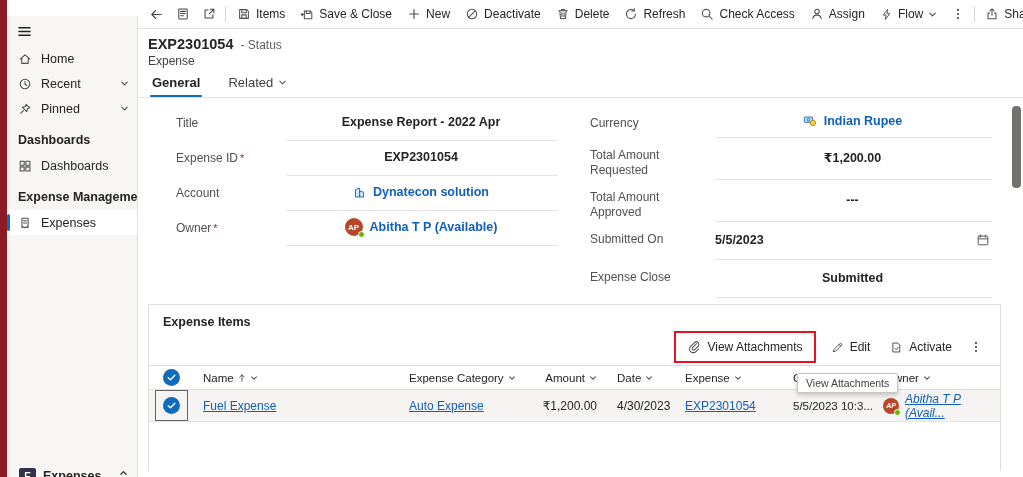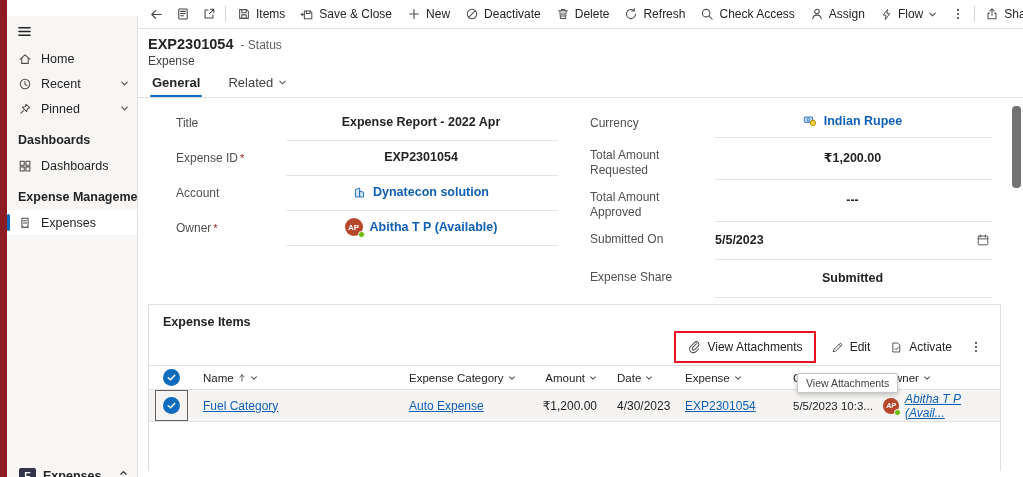"Expense Share" span { text: Share -> Close }
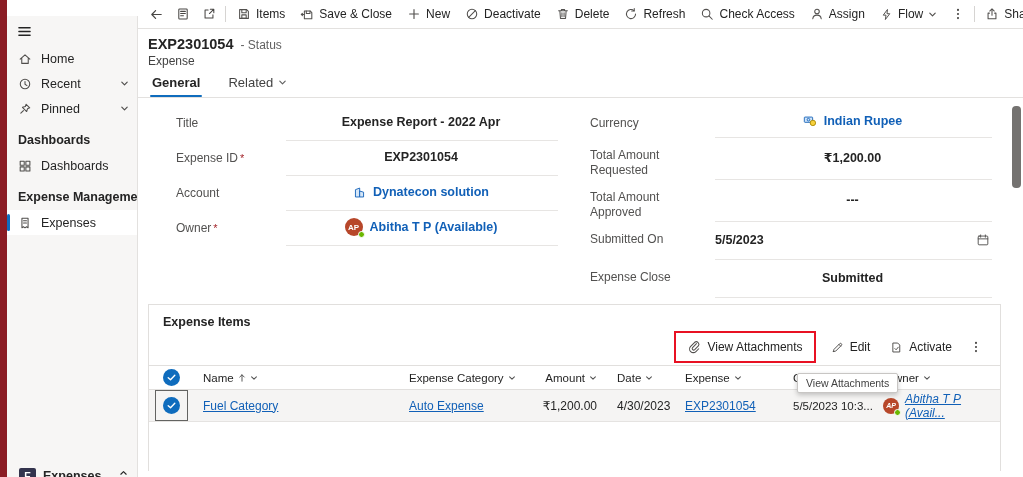"Fuel Category" a.link { text: Category -> Expense }
